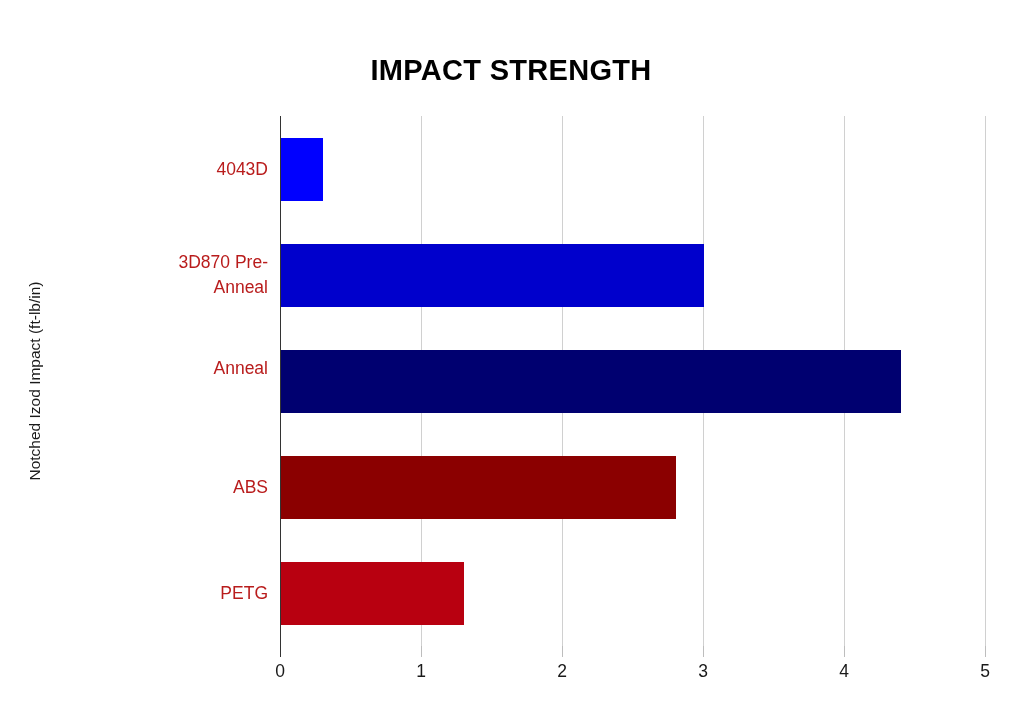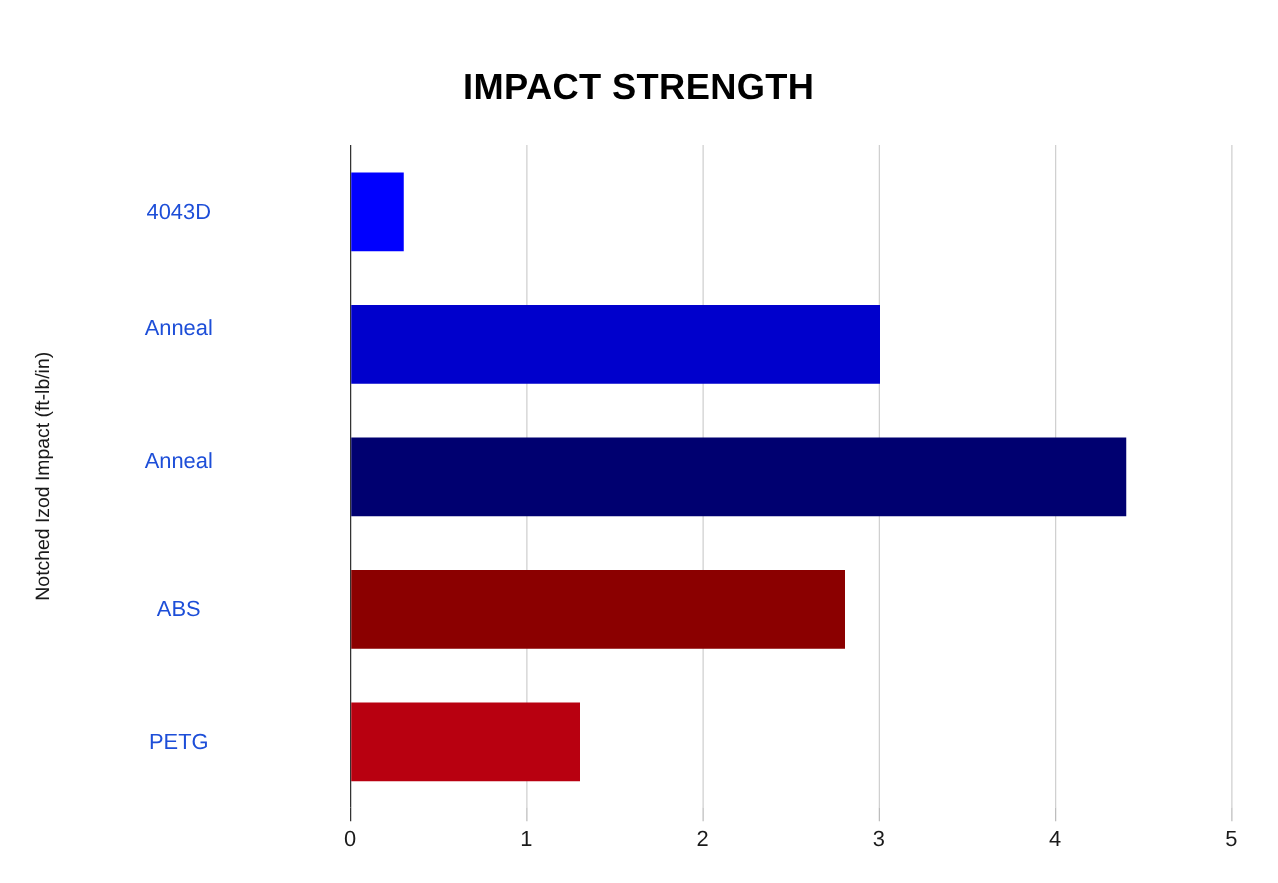"4043D" .cat-label-box { color: #1d4ed8 -> #b91c1c; text-align: center -> right }
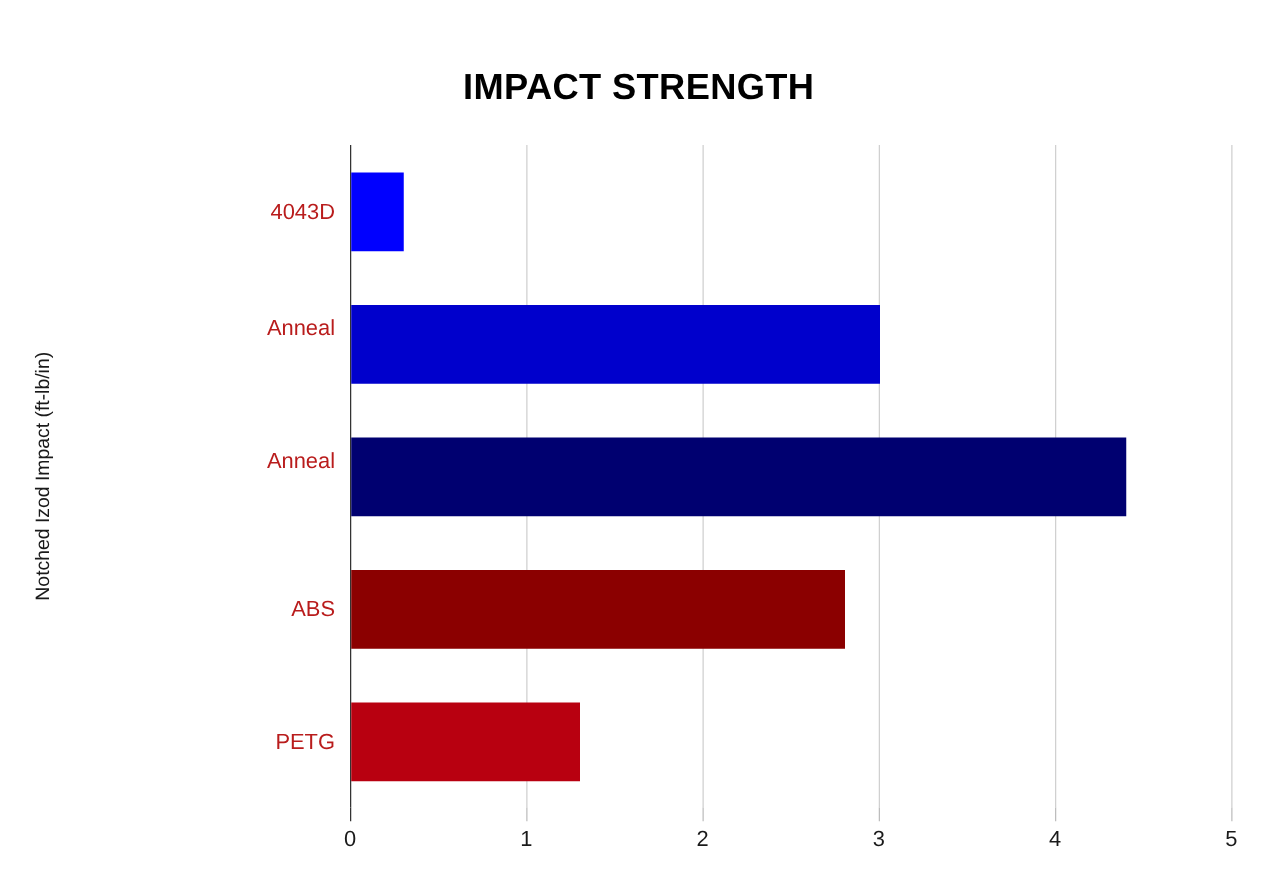"3D870 Pre-" div { html: none -> <div>3D870 Pre-</div> }
